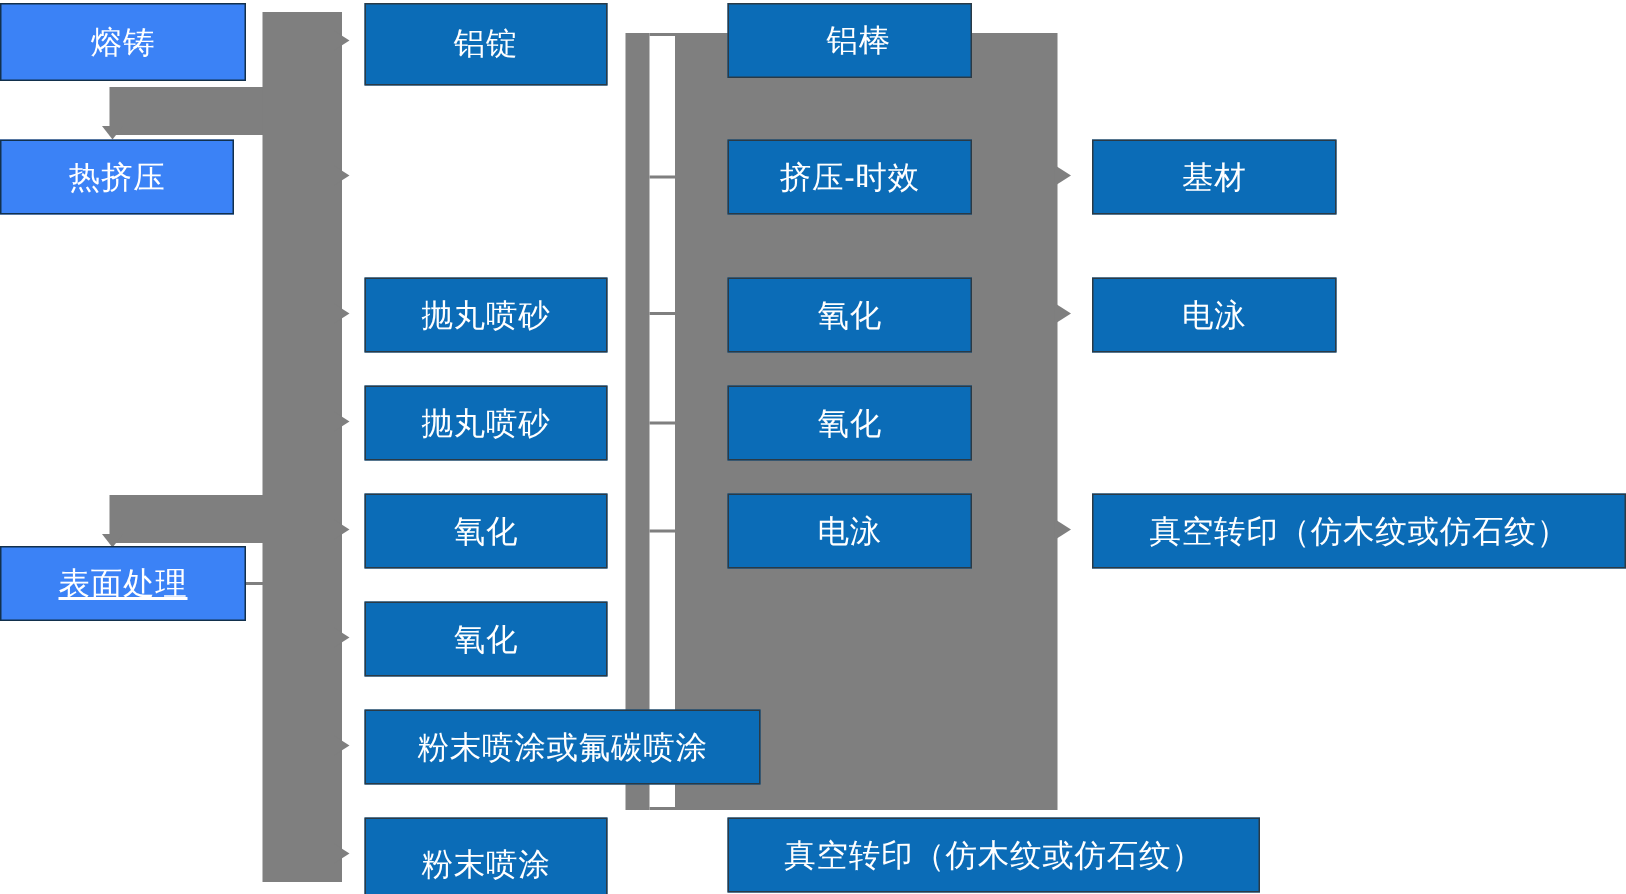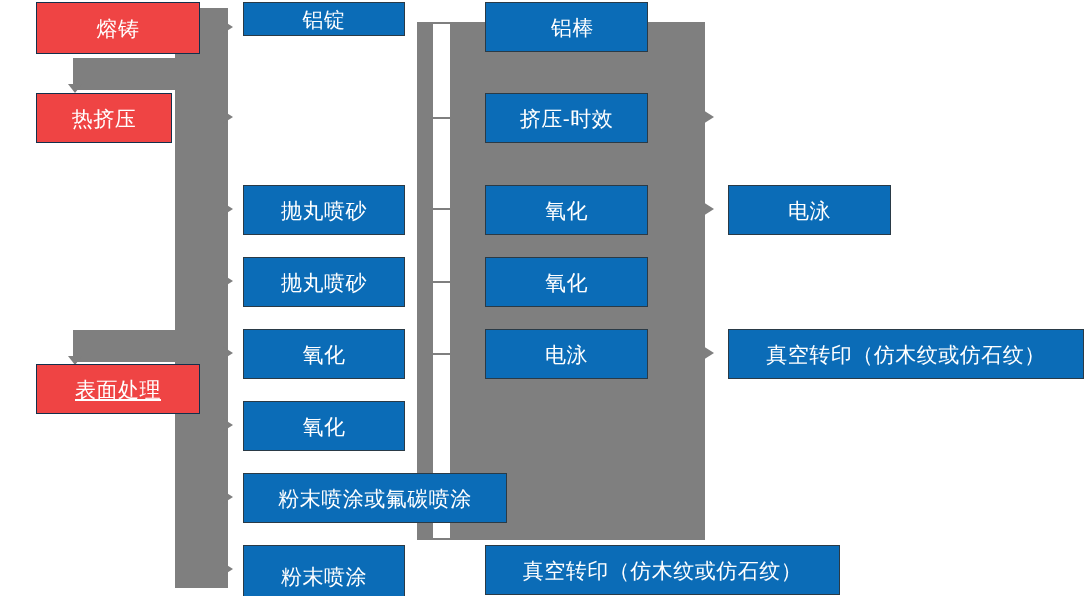"熔铸" .box.dark { background: #ef4444 -> #3b82f6; margin-left: 36px -> none }
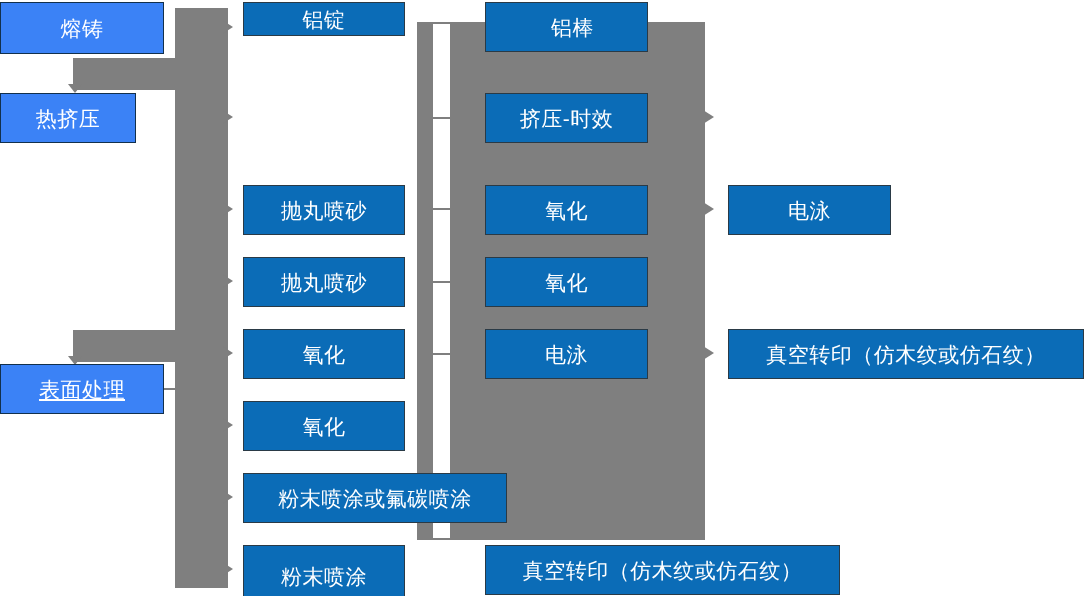"铝锭" div.box { font-family: none -> Liberation Serif, serif; height: 34px -> 55px }
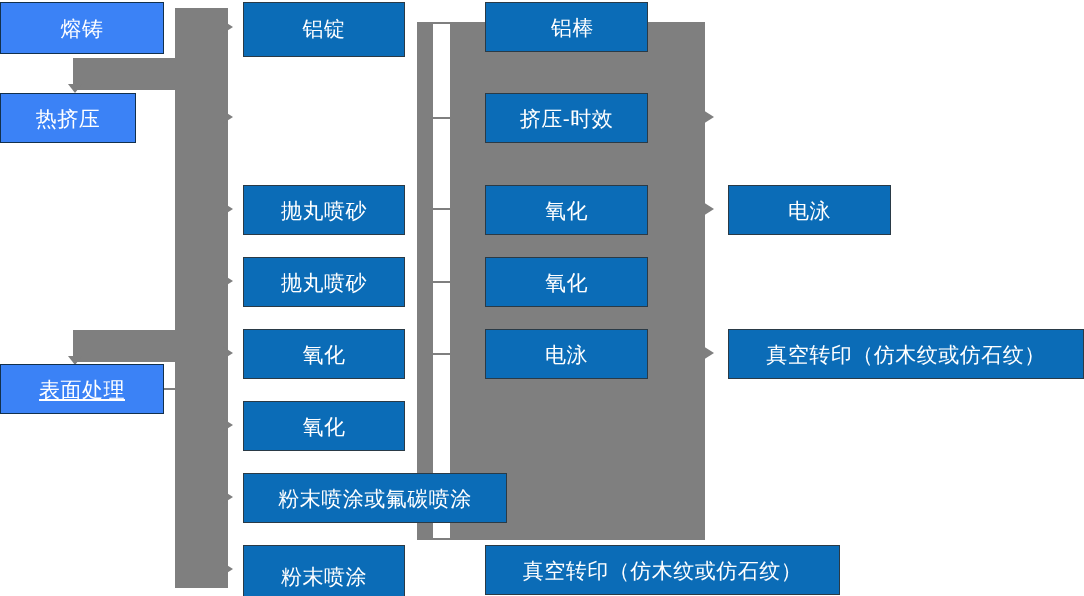"热挤压" div.box { width: 136px -> 156px }
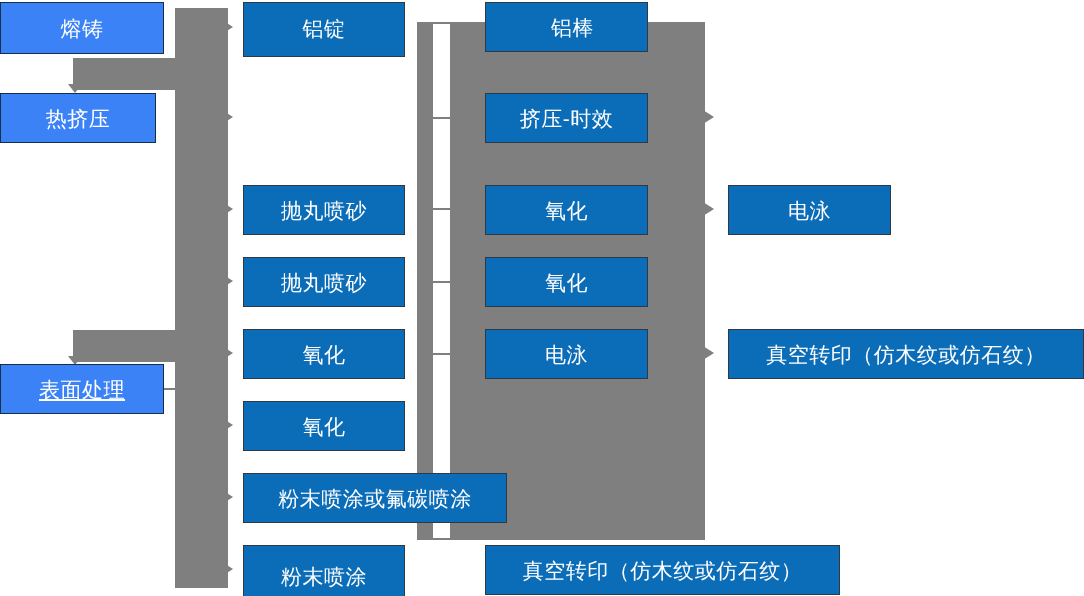"基材" div.box { html: none -> <div> <span>基材</span> </div> }
